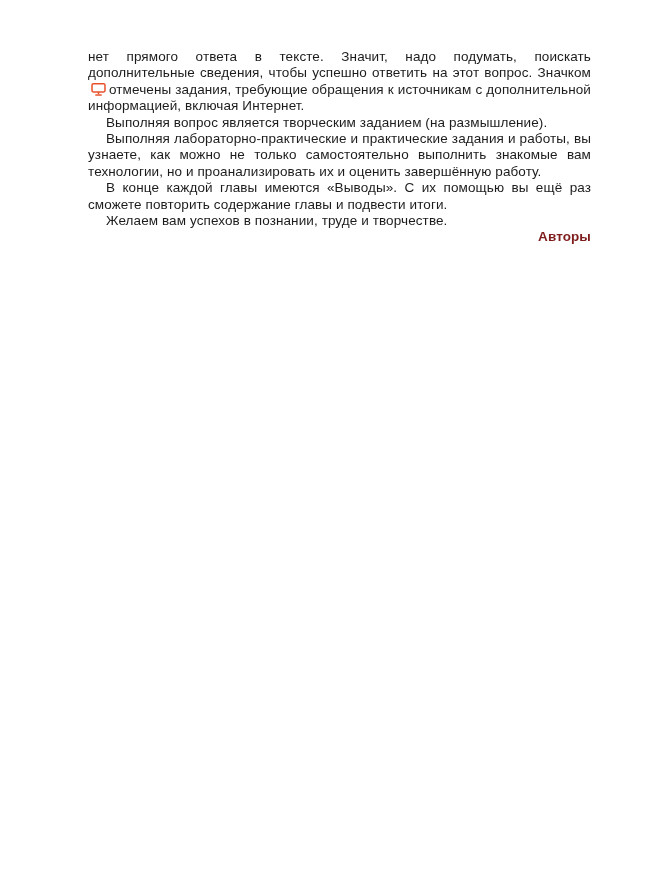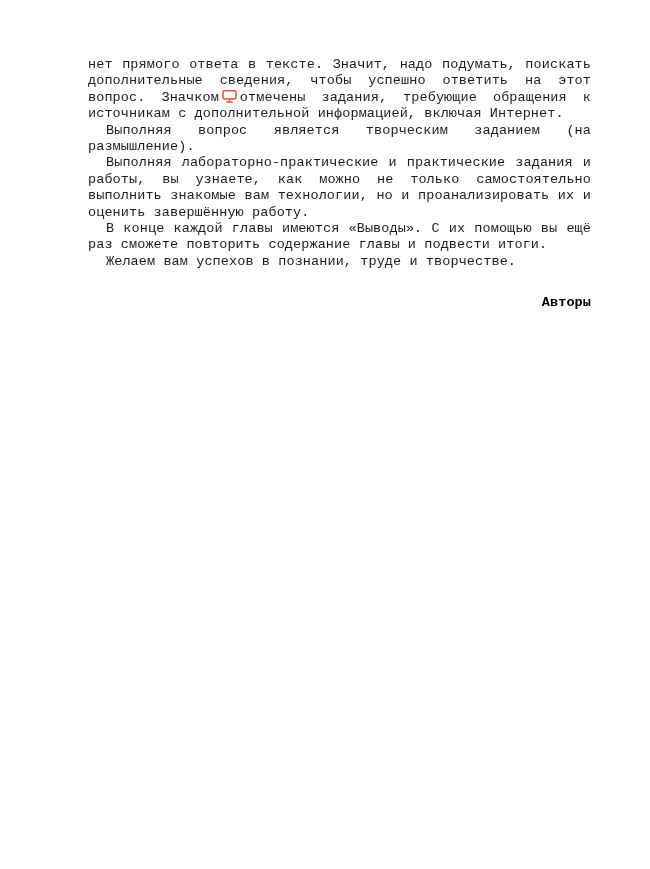"нет прямого ответа в тексте." .text-block { font-family: Liberation Mono, monospace -> none; top: 57px -> 49px }
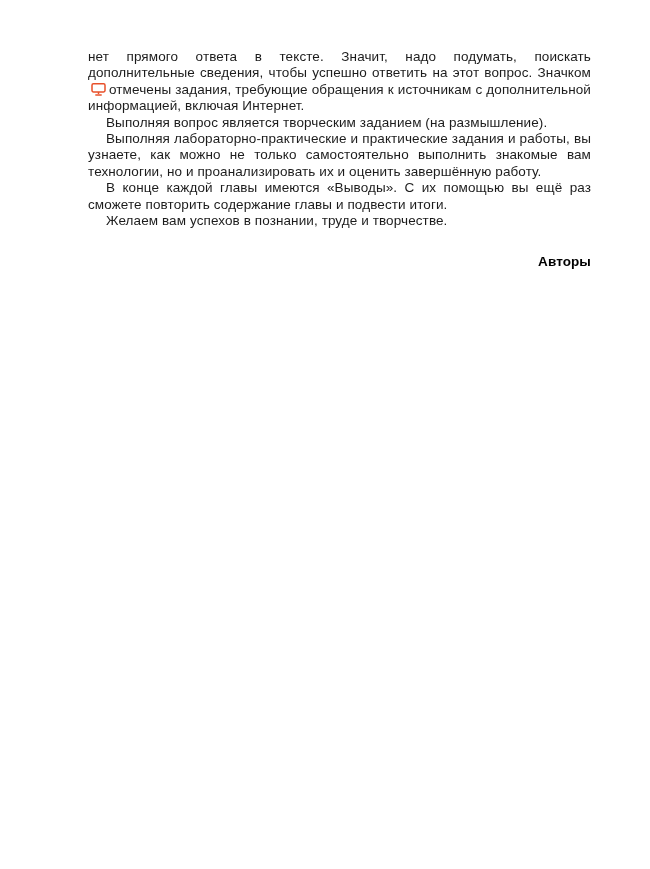"Авторы" .signature { color: #000000 -> #7f1d1d; margin-top: 25px -> 0 }
